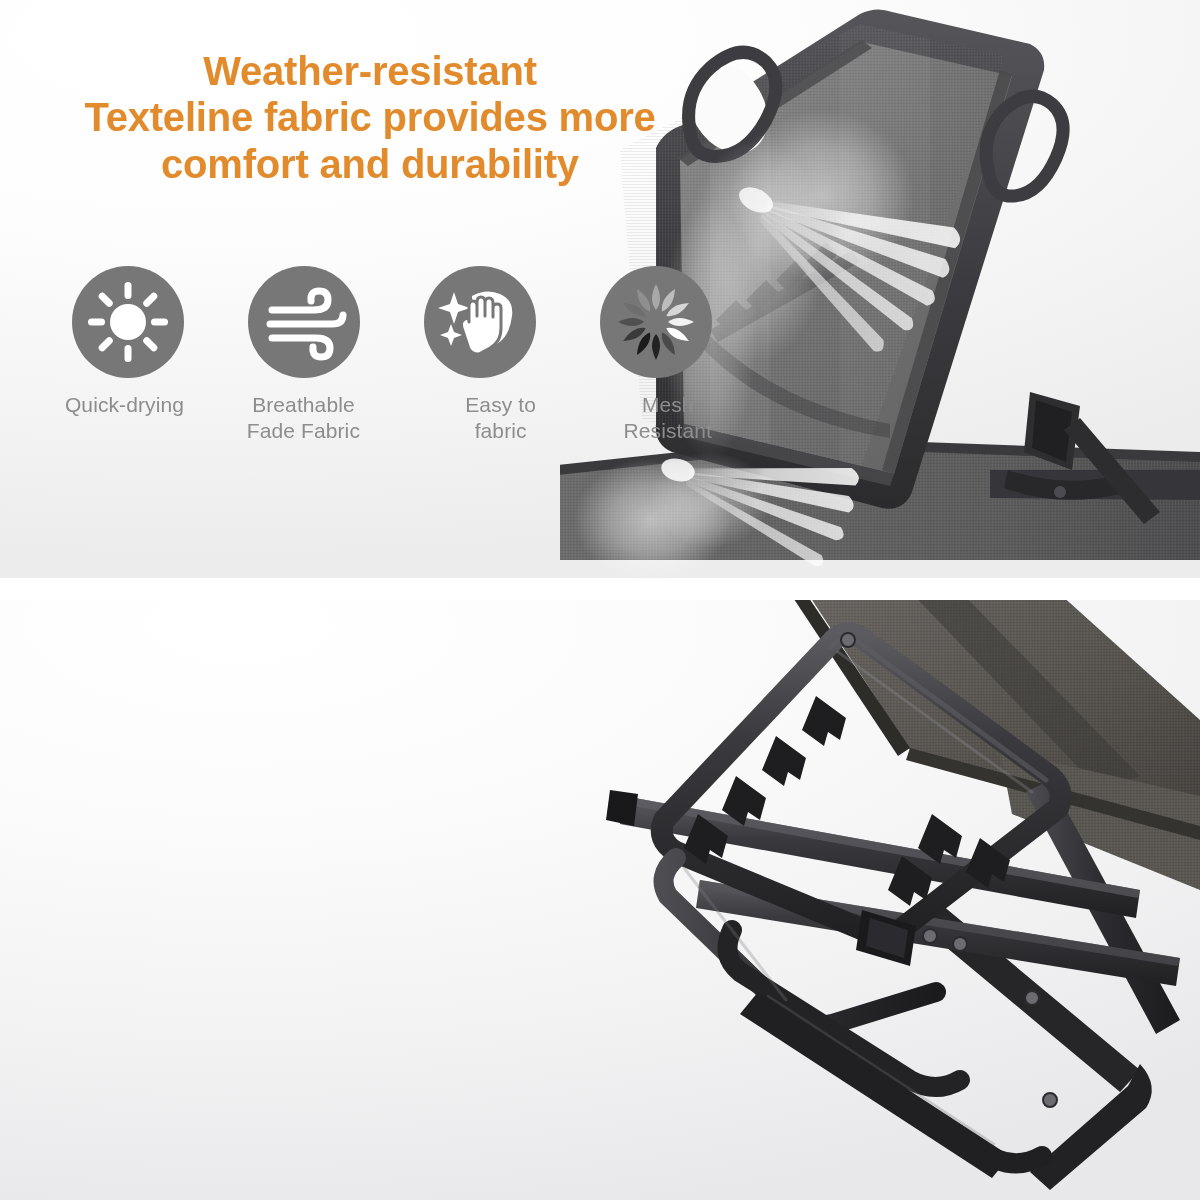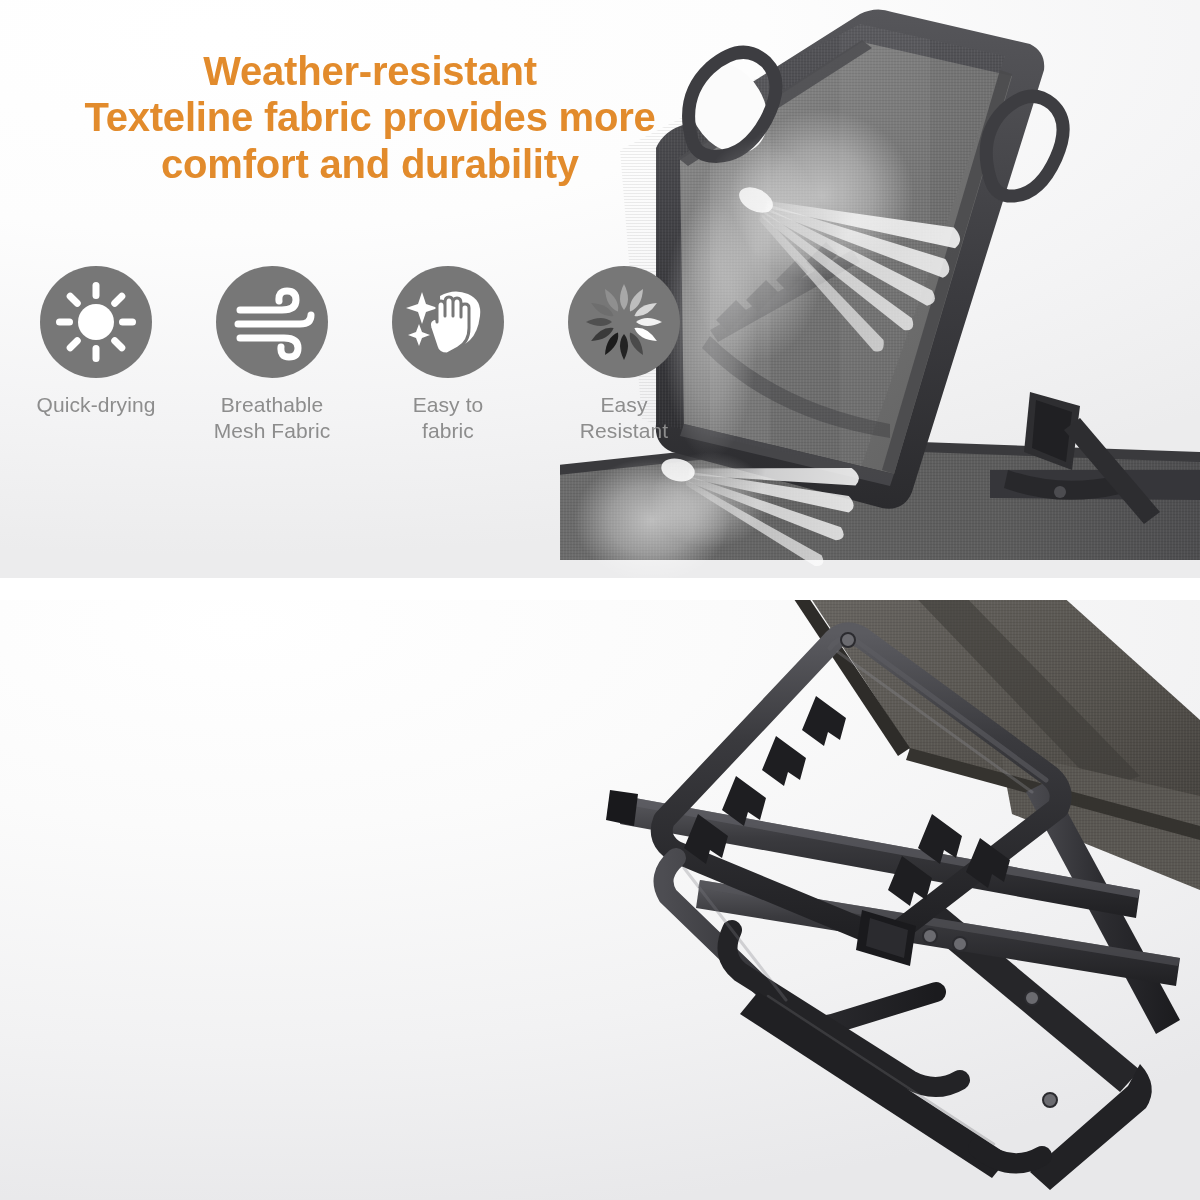"Quick-drying" .feature { align-items: center -> flex-end }
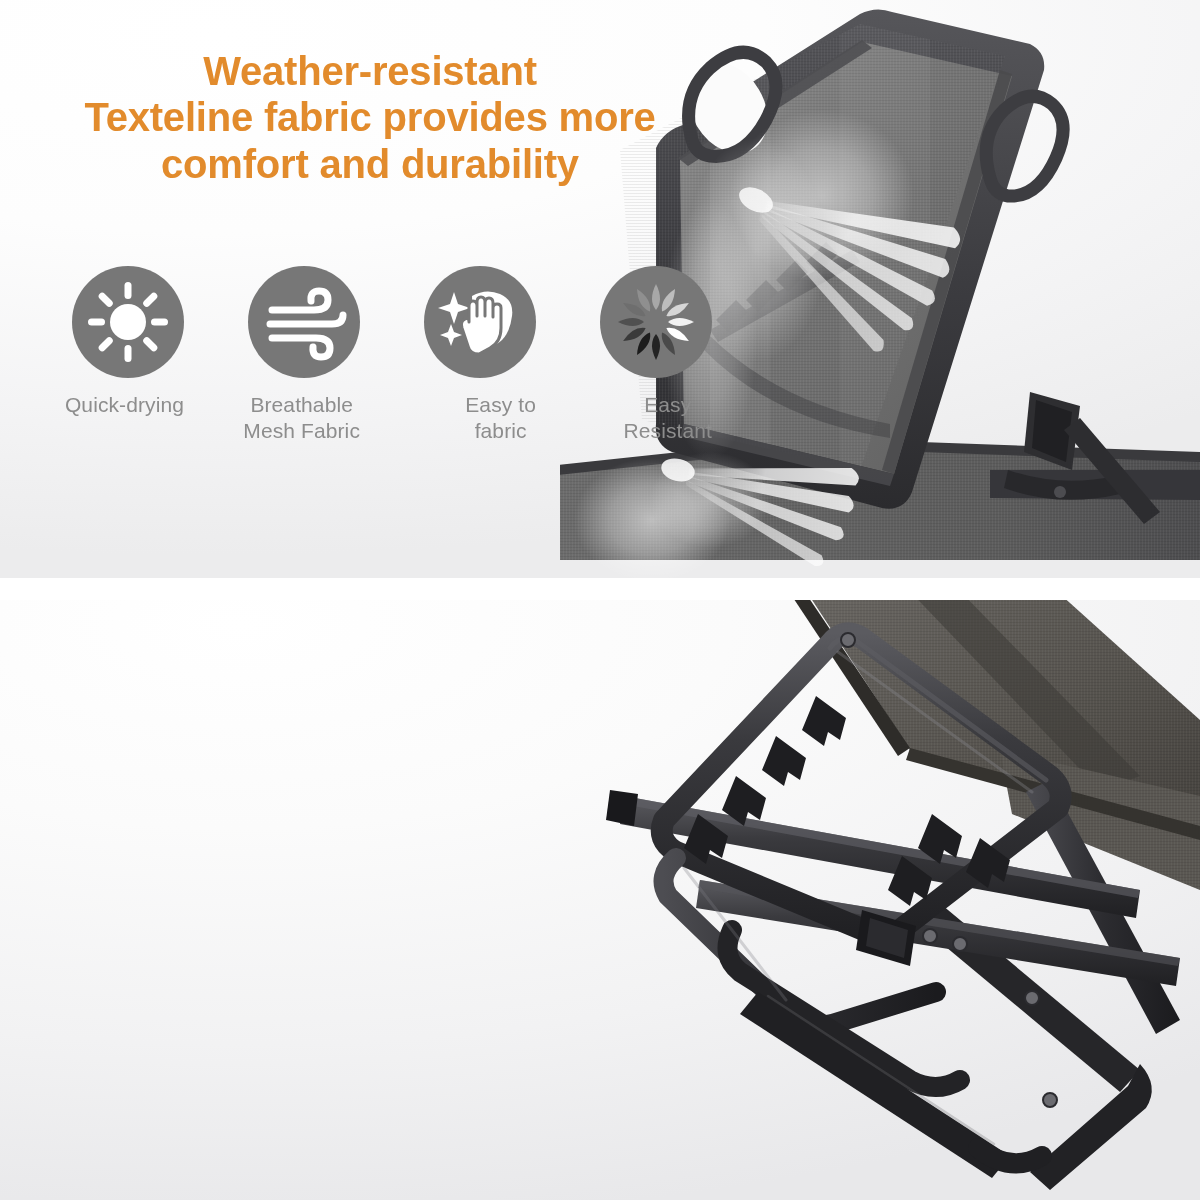"Breathable" div.feature-label { text: Mesh -> Fade }
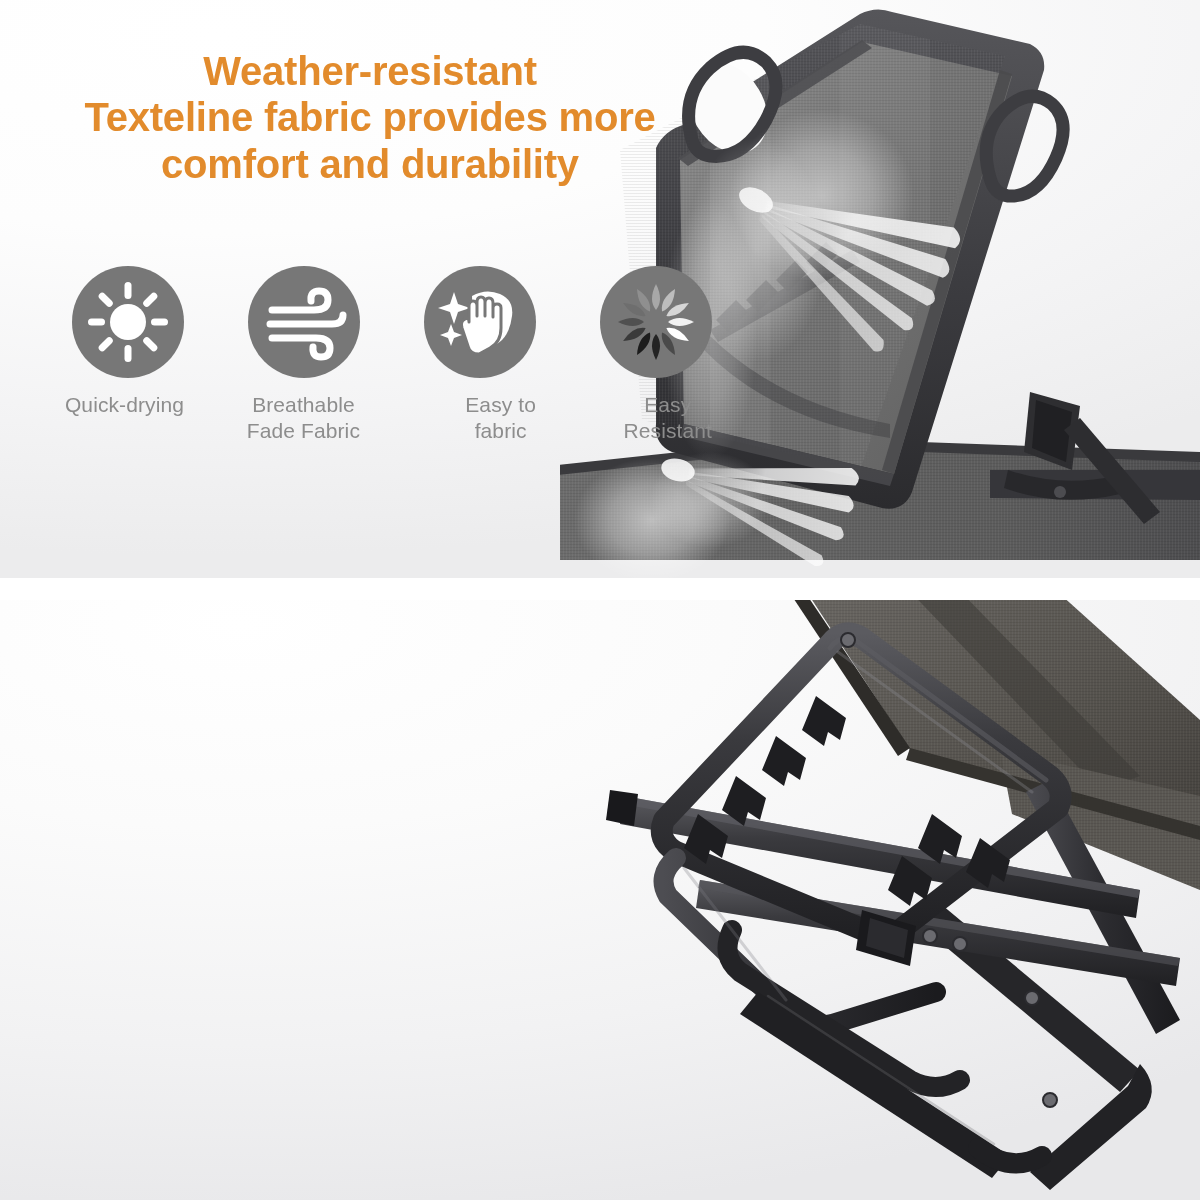"Easy" div.feature-label { text: Easy -> Mesh }
